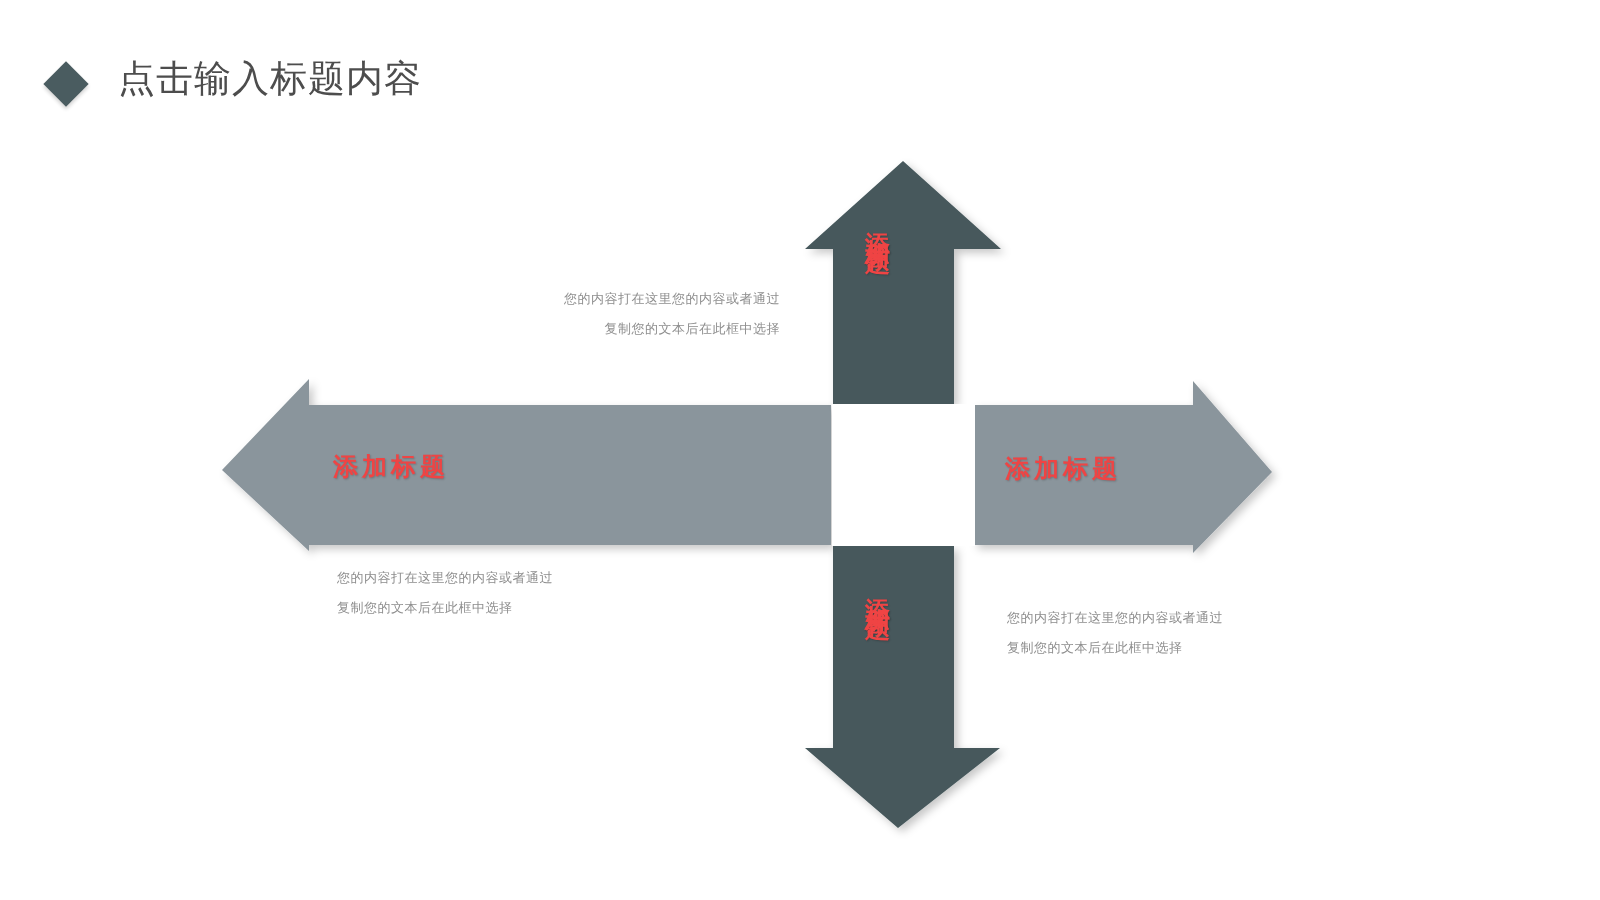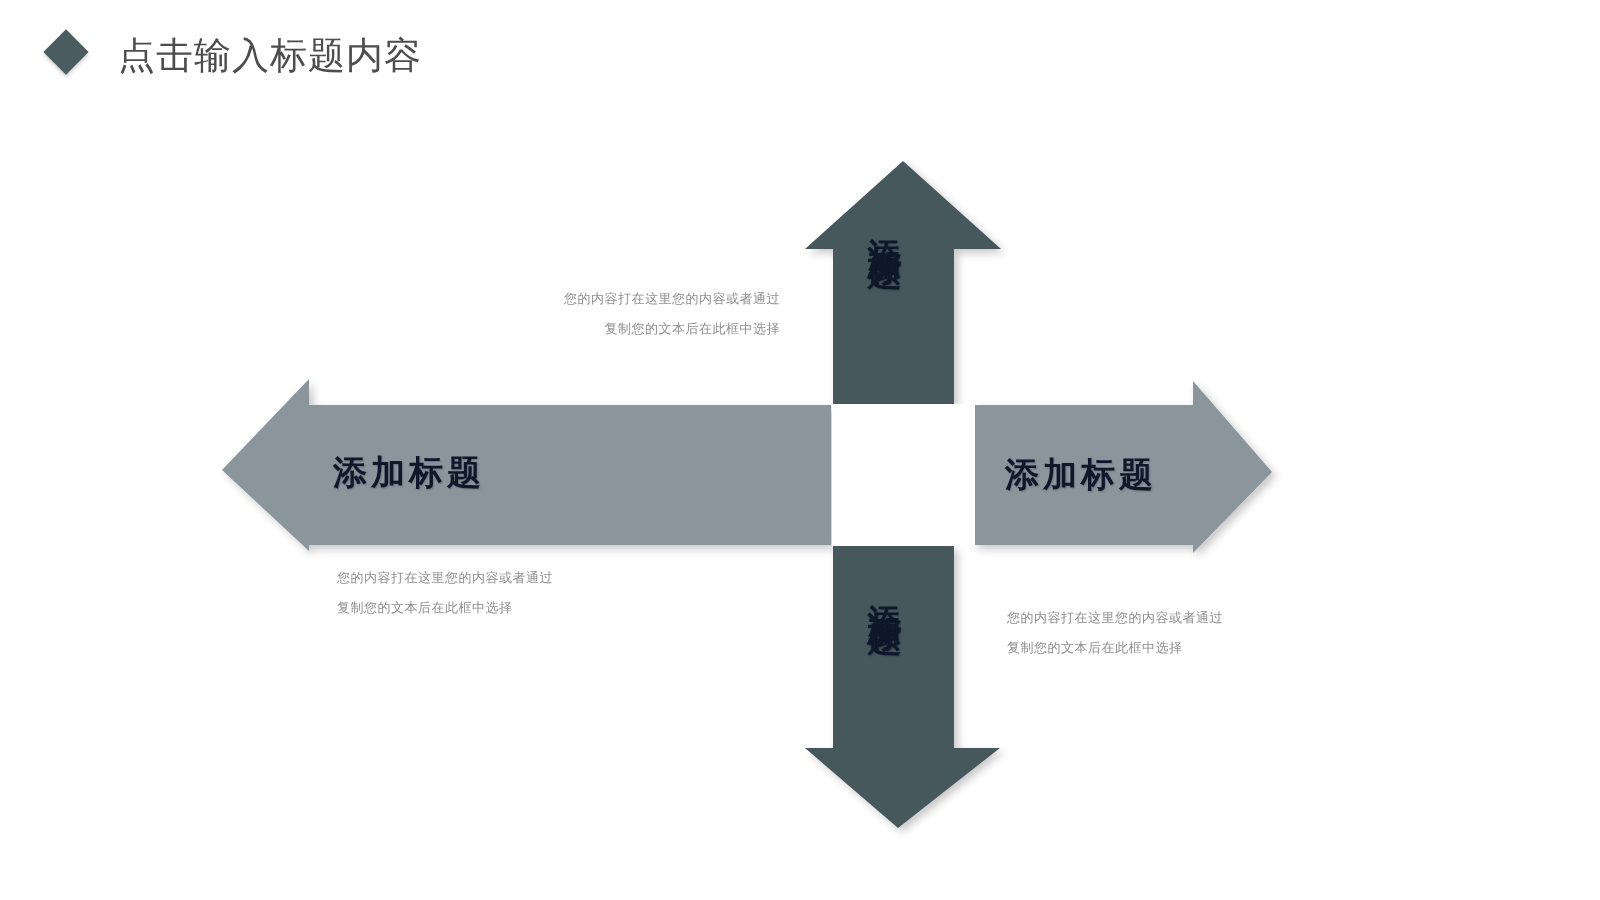"点击输入标题内容" .header { align-items: flex-start -> flex-end }
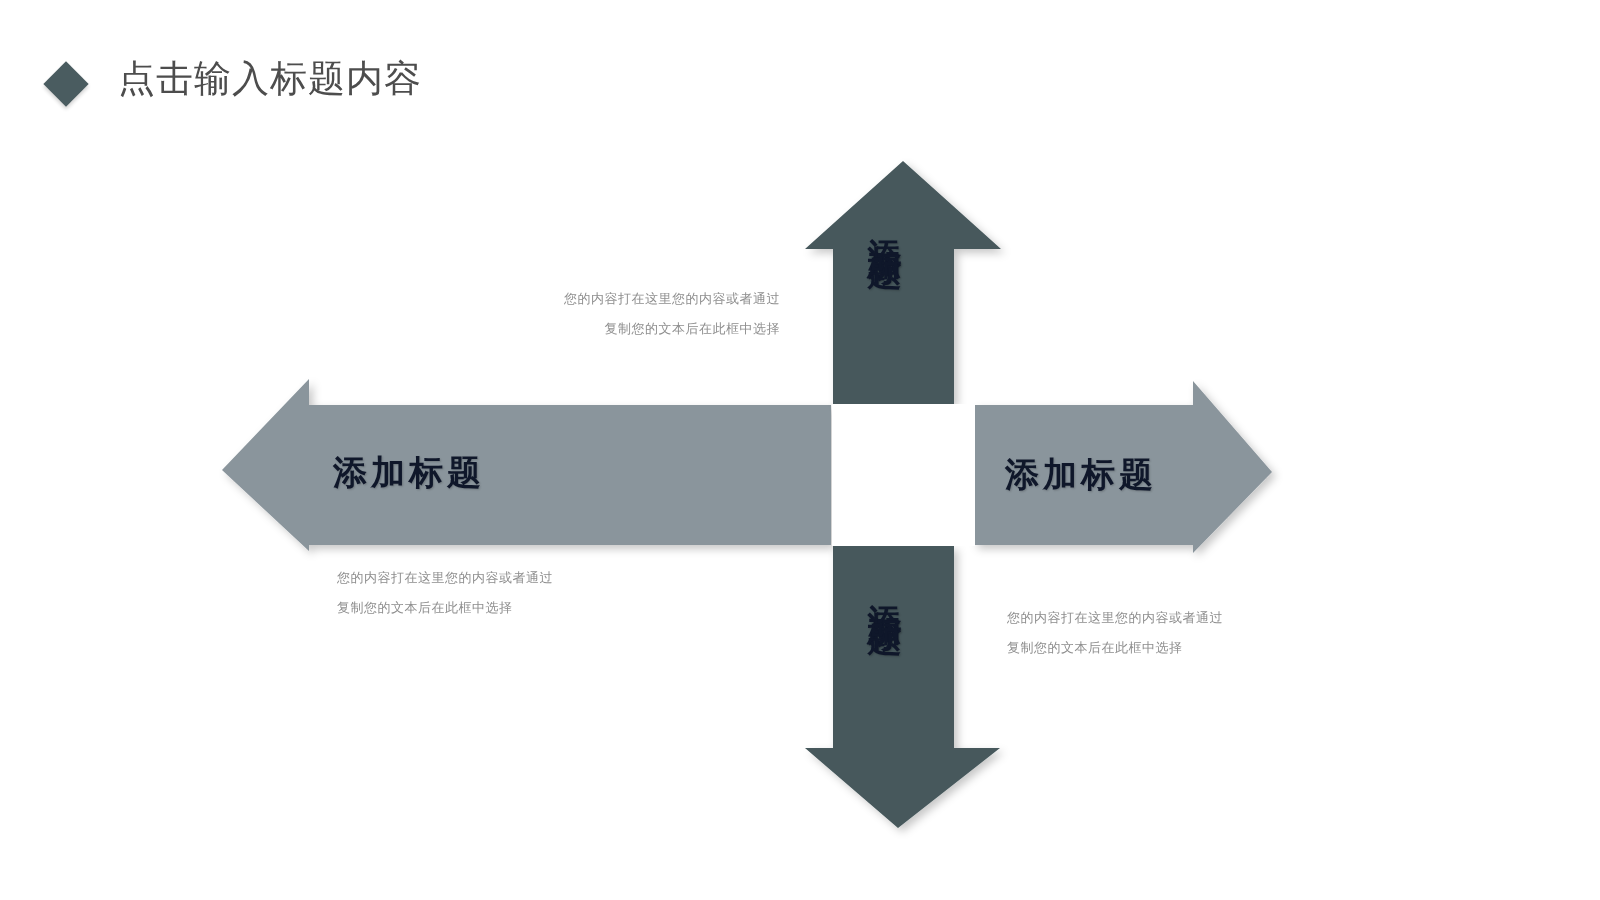"添加标题" .arrow-label { color: #0f172a -> #ef4444; font-size: 34px -> 25px }
